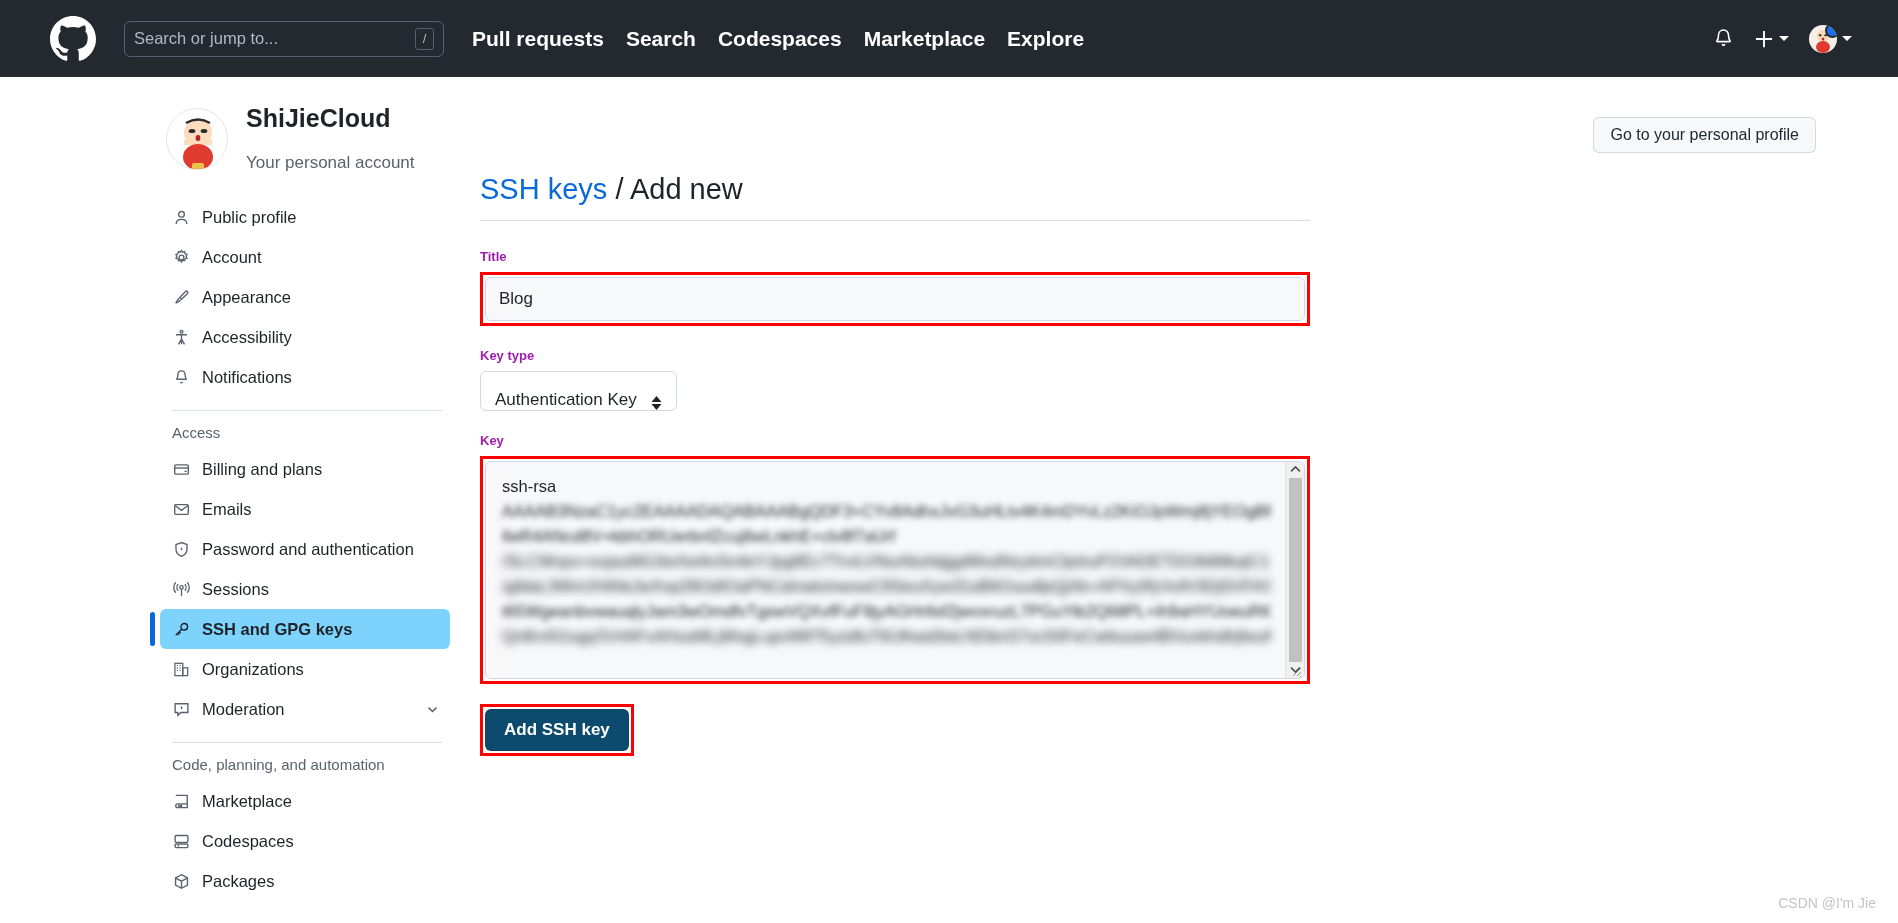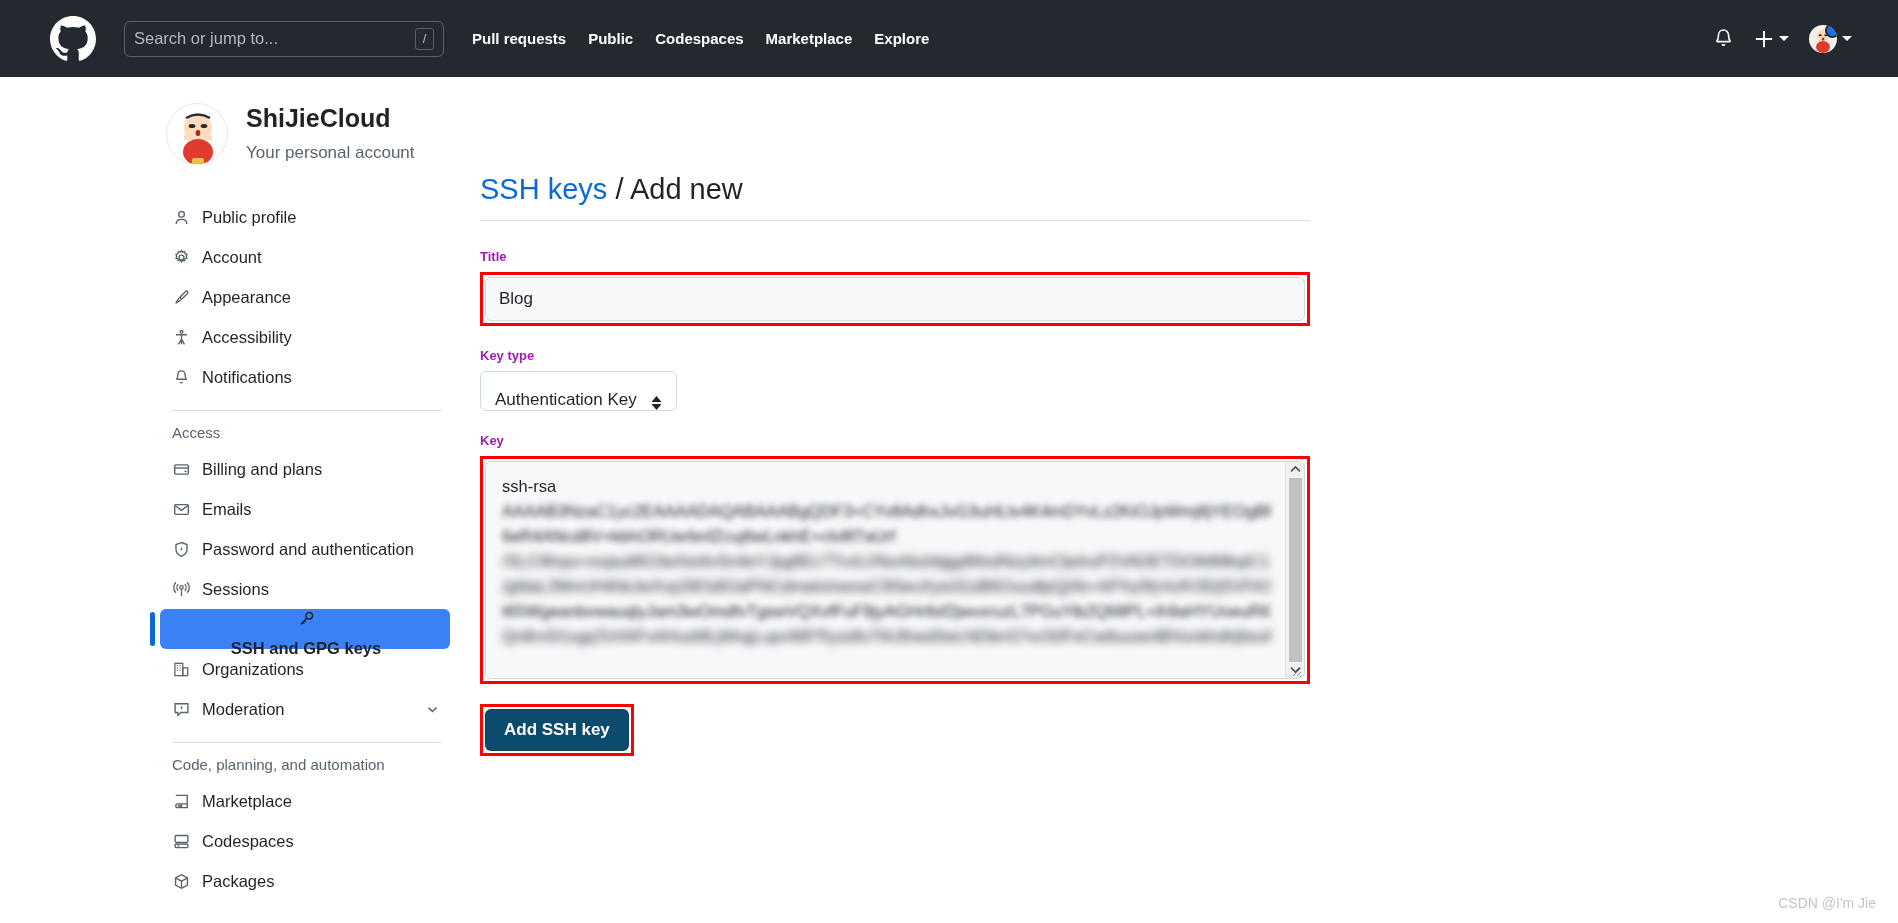"Pull requests" .nav-links a { font-size: 15px -> 21px }
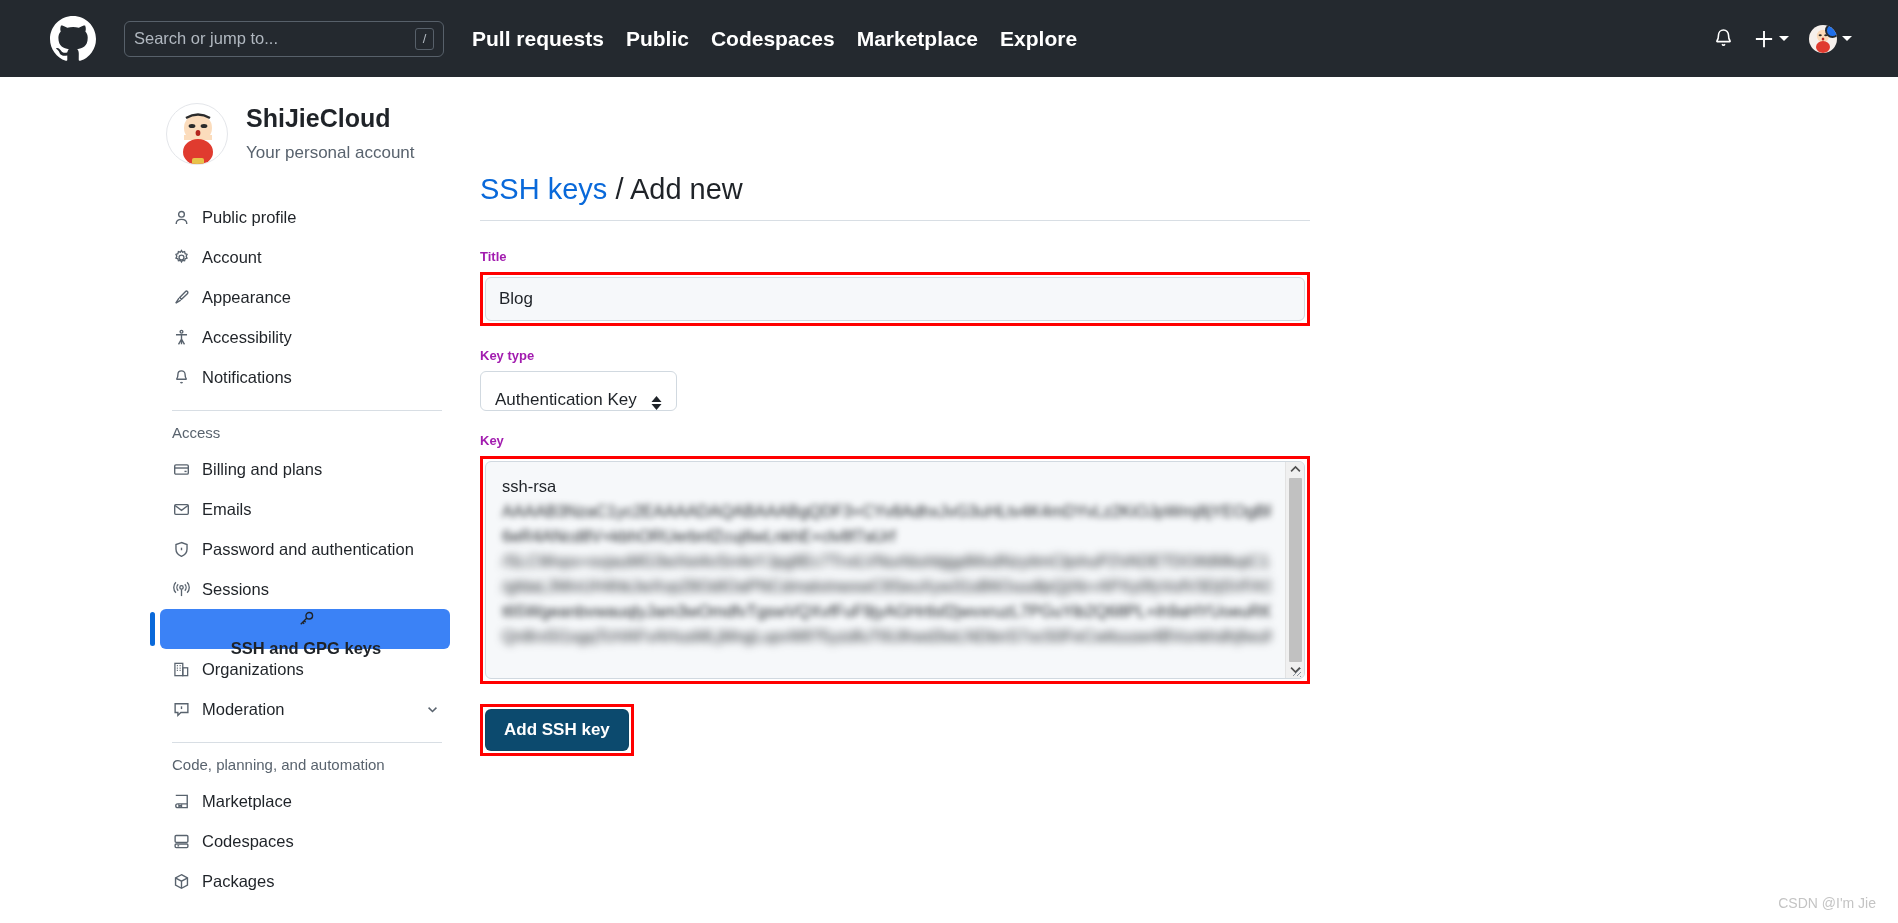"Public" a { text: Public -> Search }
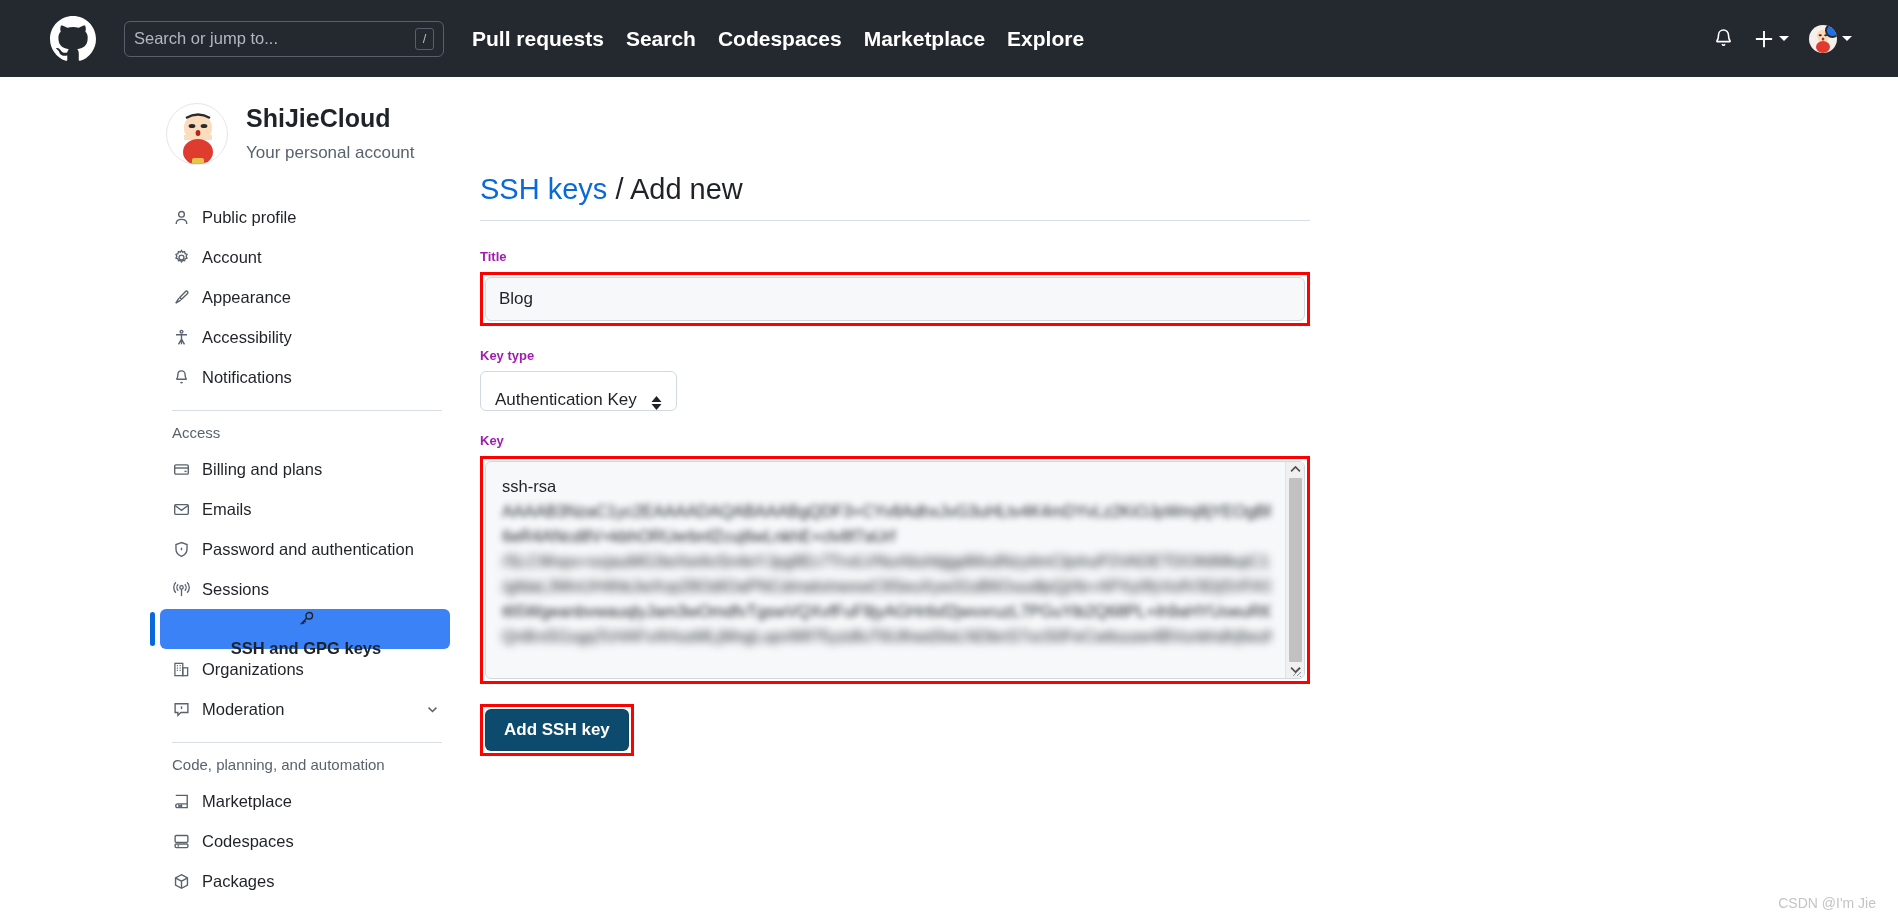"Go to your personal profile" button.profile-btn { html: none -> <button>Go to your personal profile</button> }
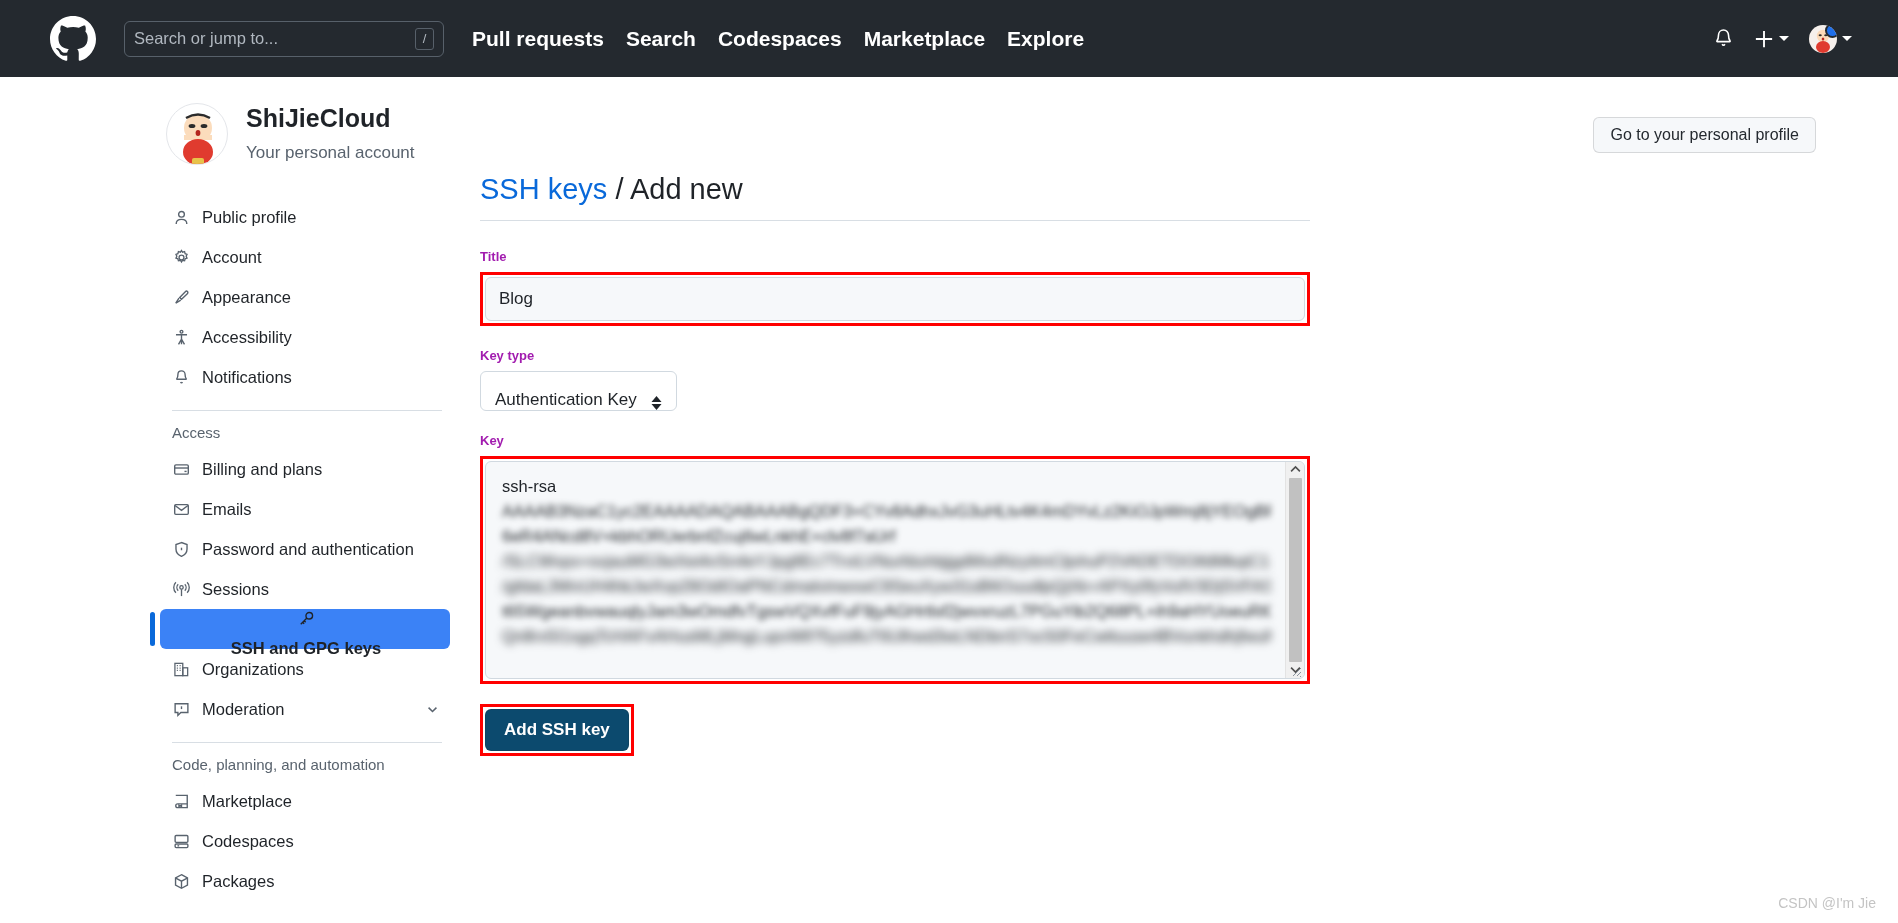"Your personal account" .acct-sub { margin-top: 8px -> 18px }
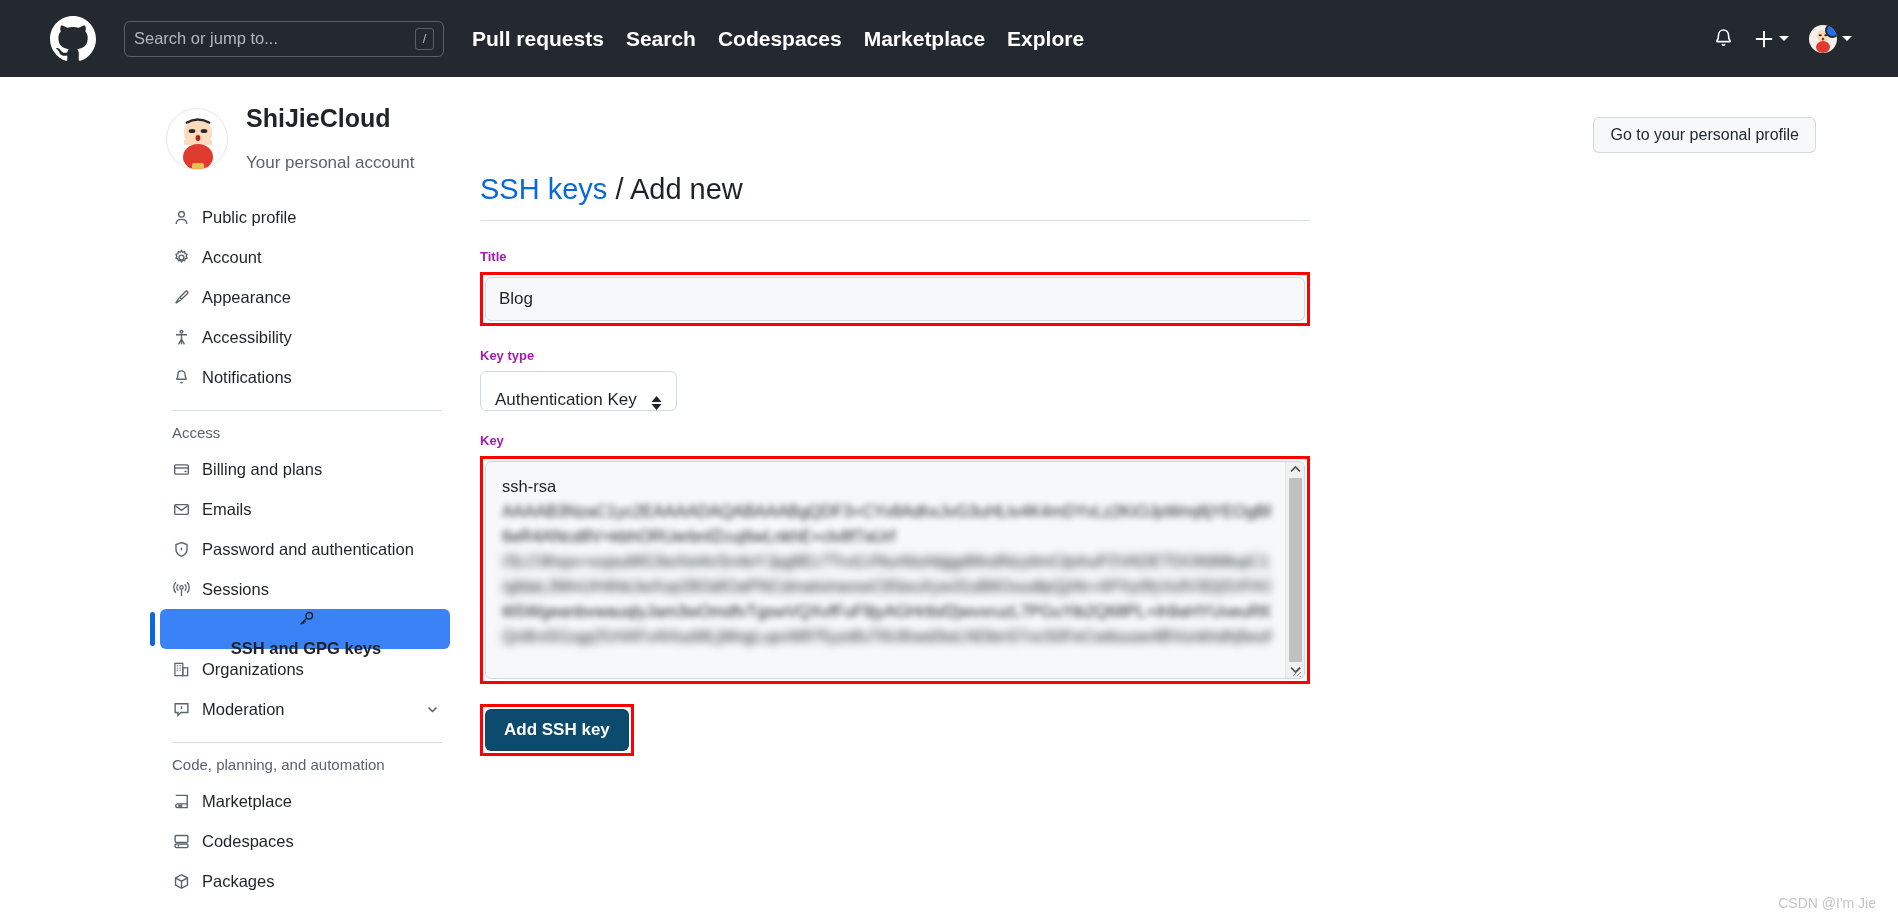"SSH and GPG keys" .side-item.active { background: #3b82f6 -> #7dd3fc; flex-direction: column -> none }
